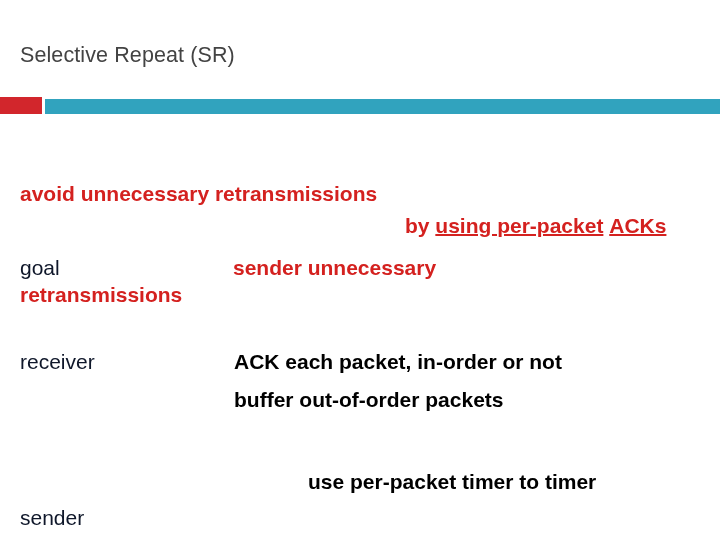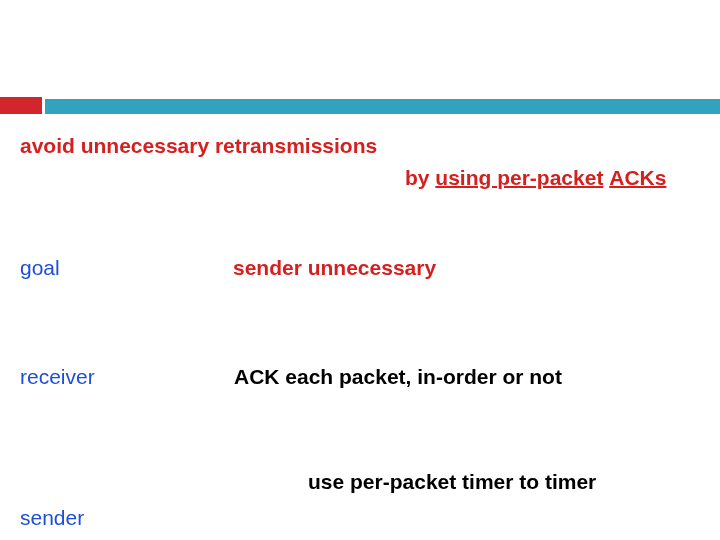"Selective Repeat (SR)" div.slide-title { html: none -> <div>Selective Repeat (SR)</div> }
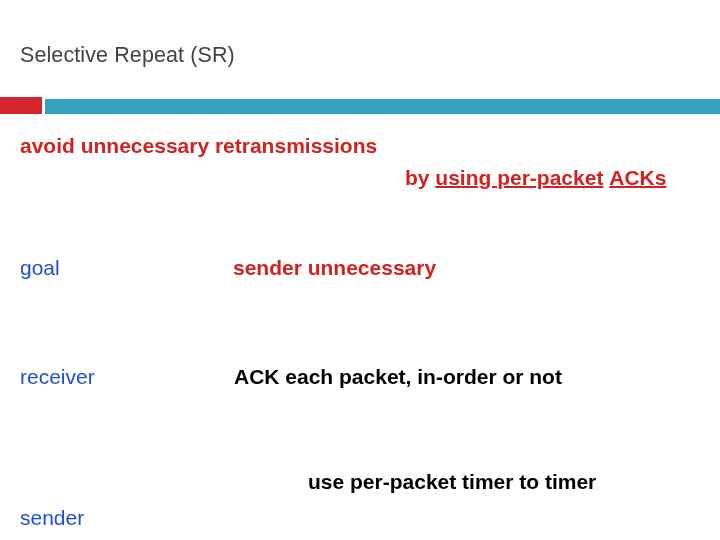"avoid unnecessary retransmissions" #p-avoid .gap-lead { margin-top: none -> 48px }
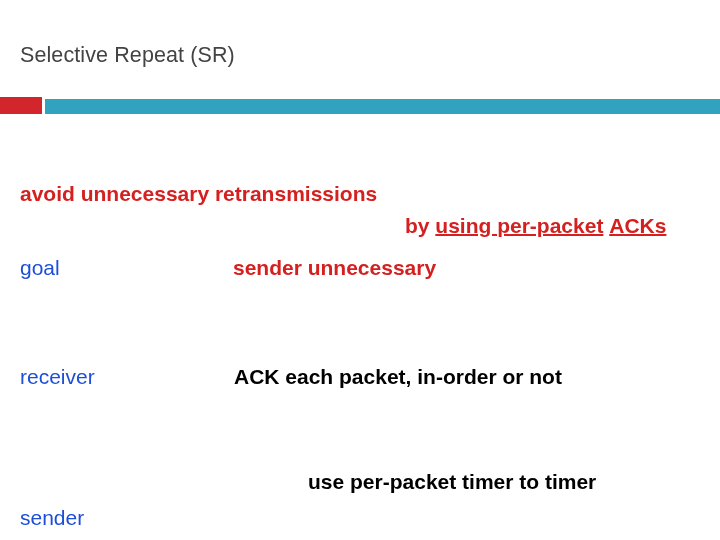"goal" .gry { color: #1d4ed8 -> #0f172a }
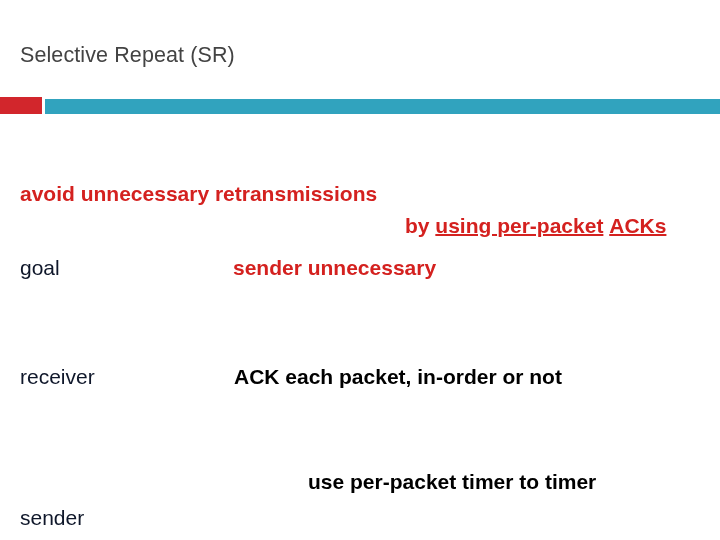"retransmissions" span.red { html: none -> <span>retransmissions</span> }
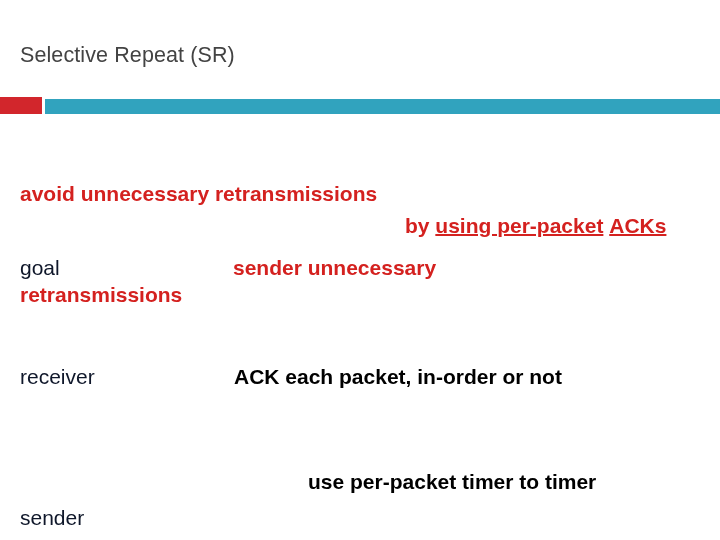"receiver ACK each packet, in-order" #p-receiver { top: 244px -> 229px }
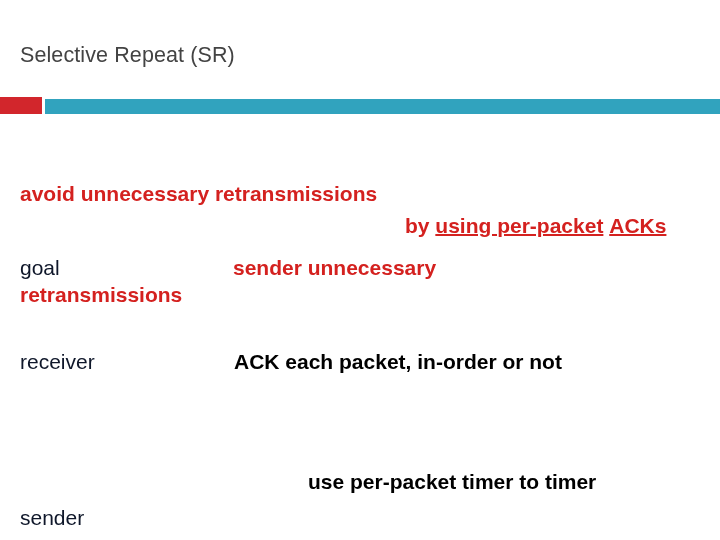"buffer out-of-order packets" span.blk { html: none -> <span>buffer out-of-order packets</span> }
